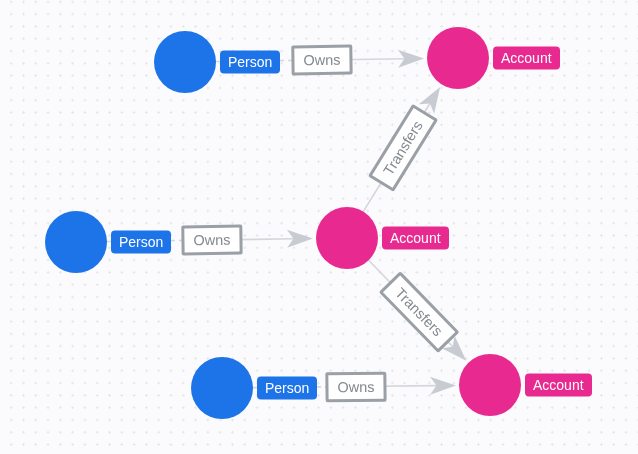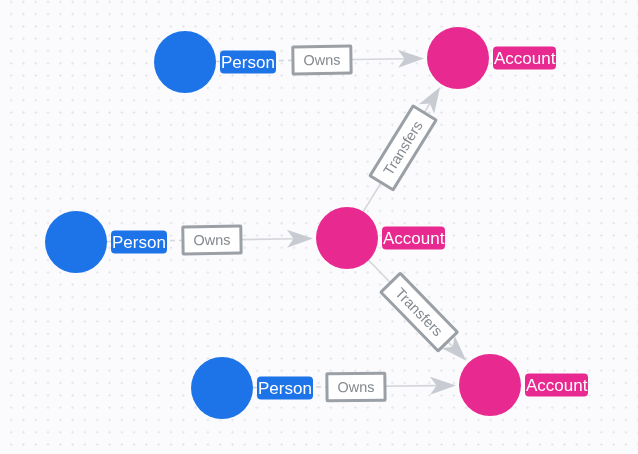"Person" .node-pill { font-size: 17px -> 14px; padding: 3px 1px -> 3px 8px }
